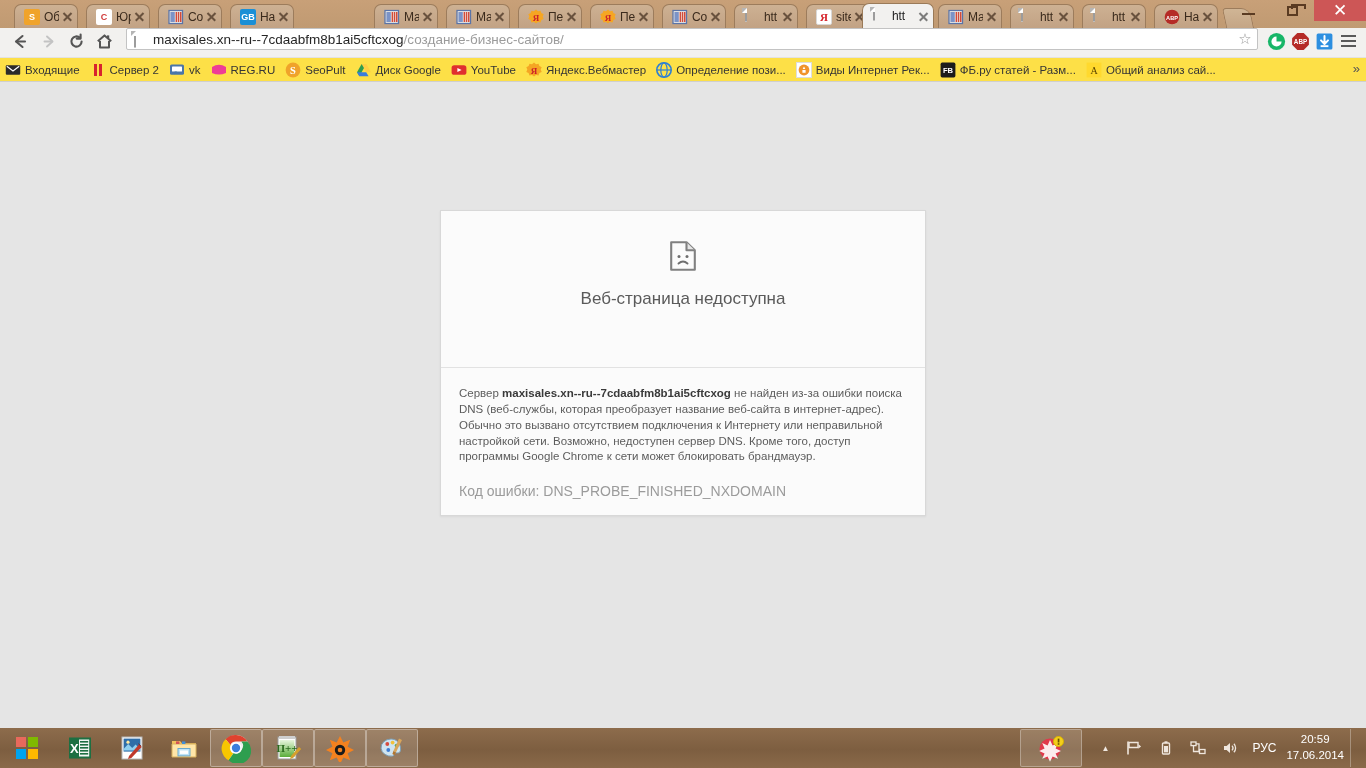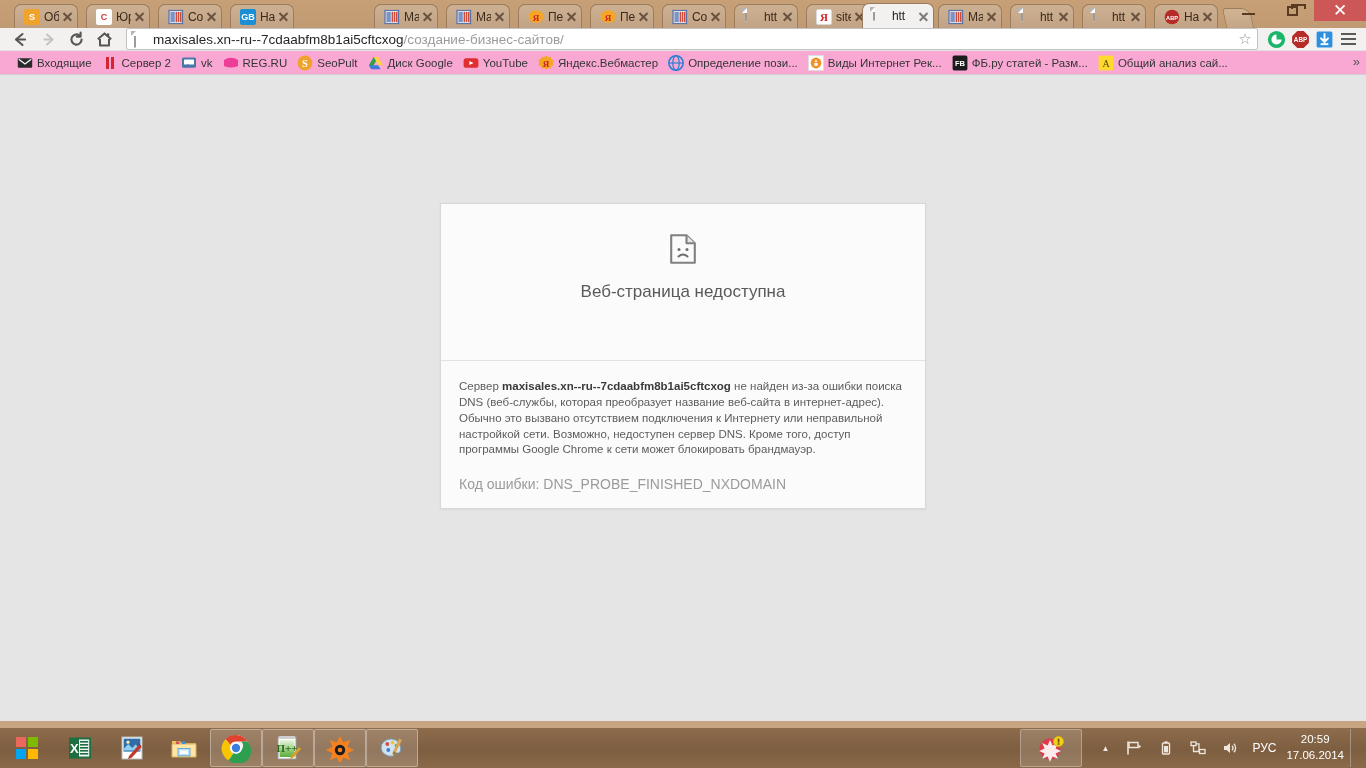"maxisales.xn--ru--7cdaabfm8b1ai5cftcxog/" #toolbar { align-items: center -> none; height: 23px -> 30px; padding: 8px 6px -> 0 6px }
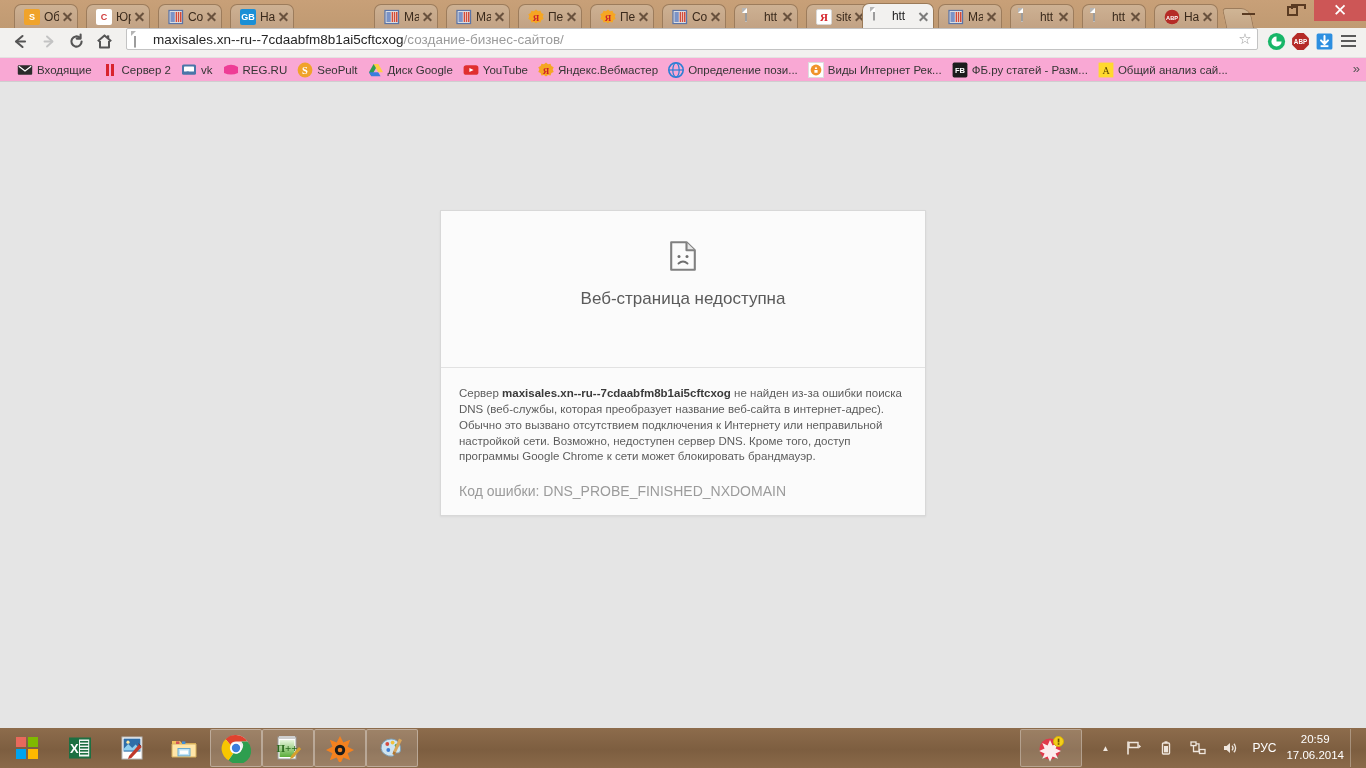"Входящие" #bookmarks { background: #f9a8d4 -> #fde047; padding: 0 12px -> 0 0 }
